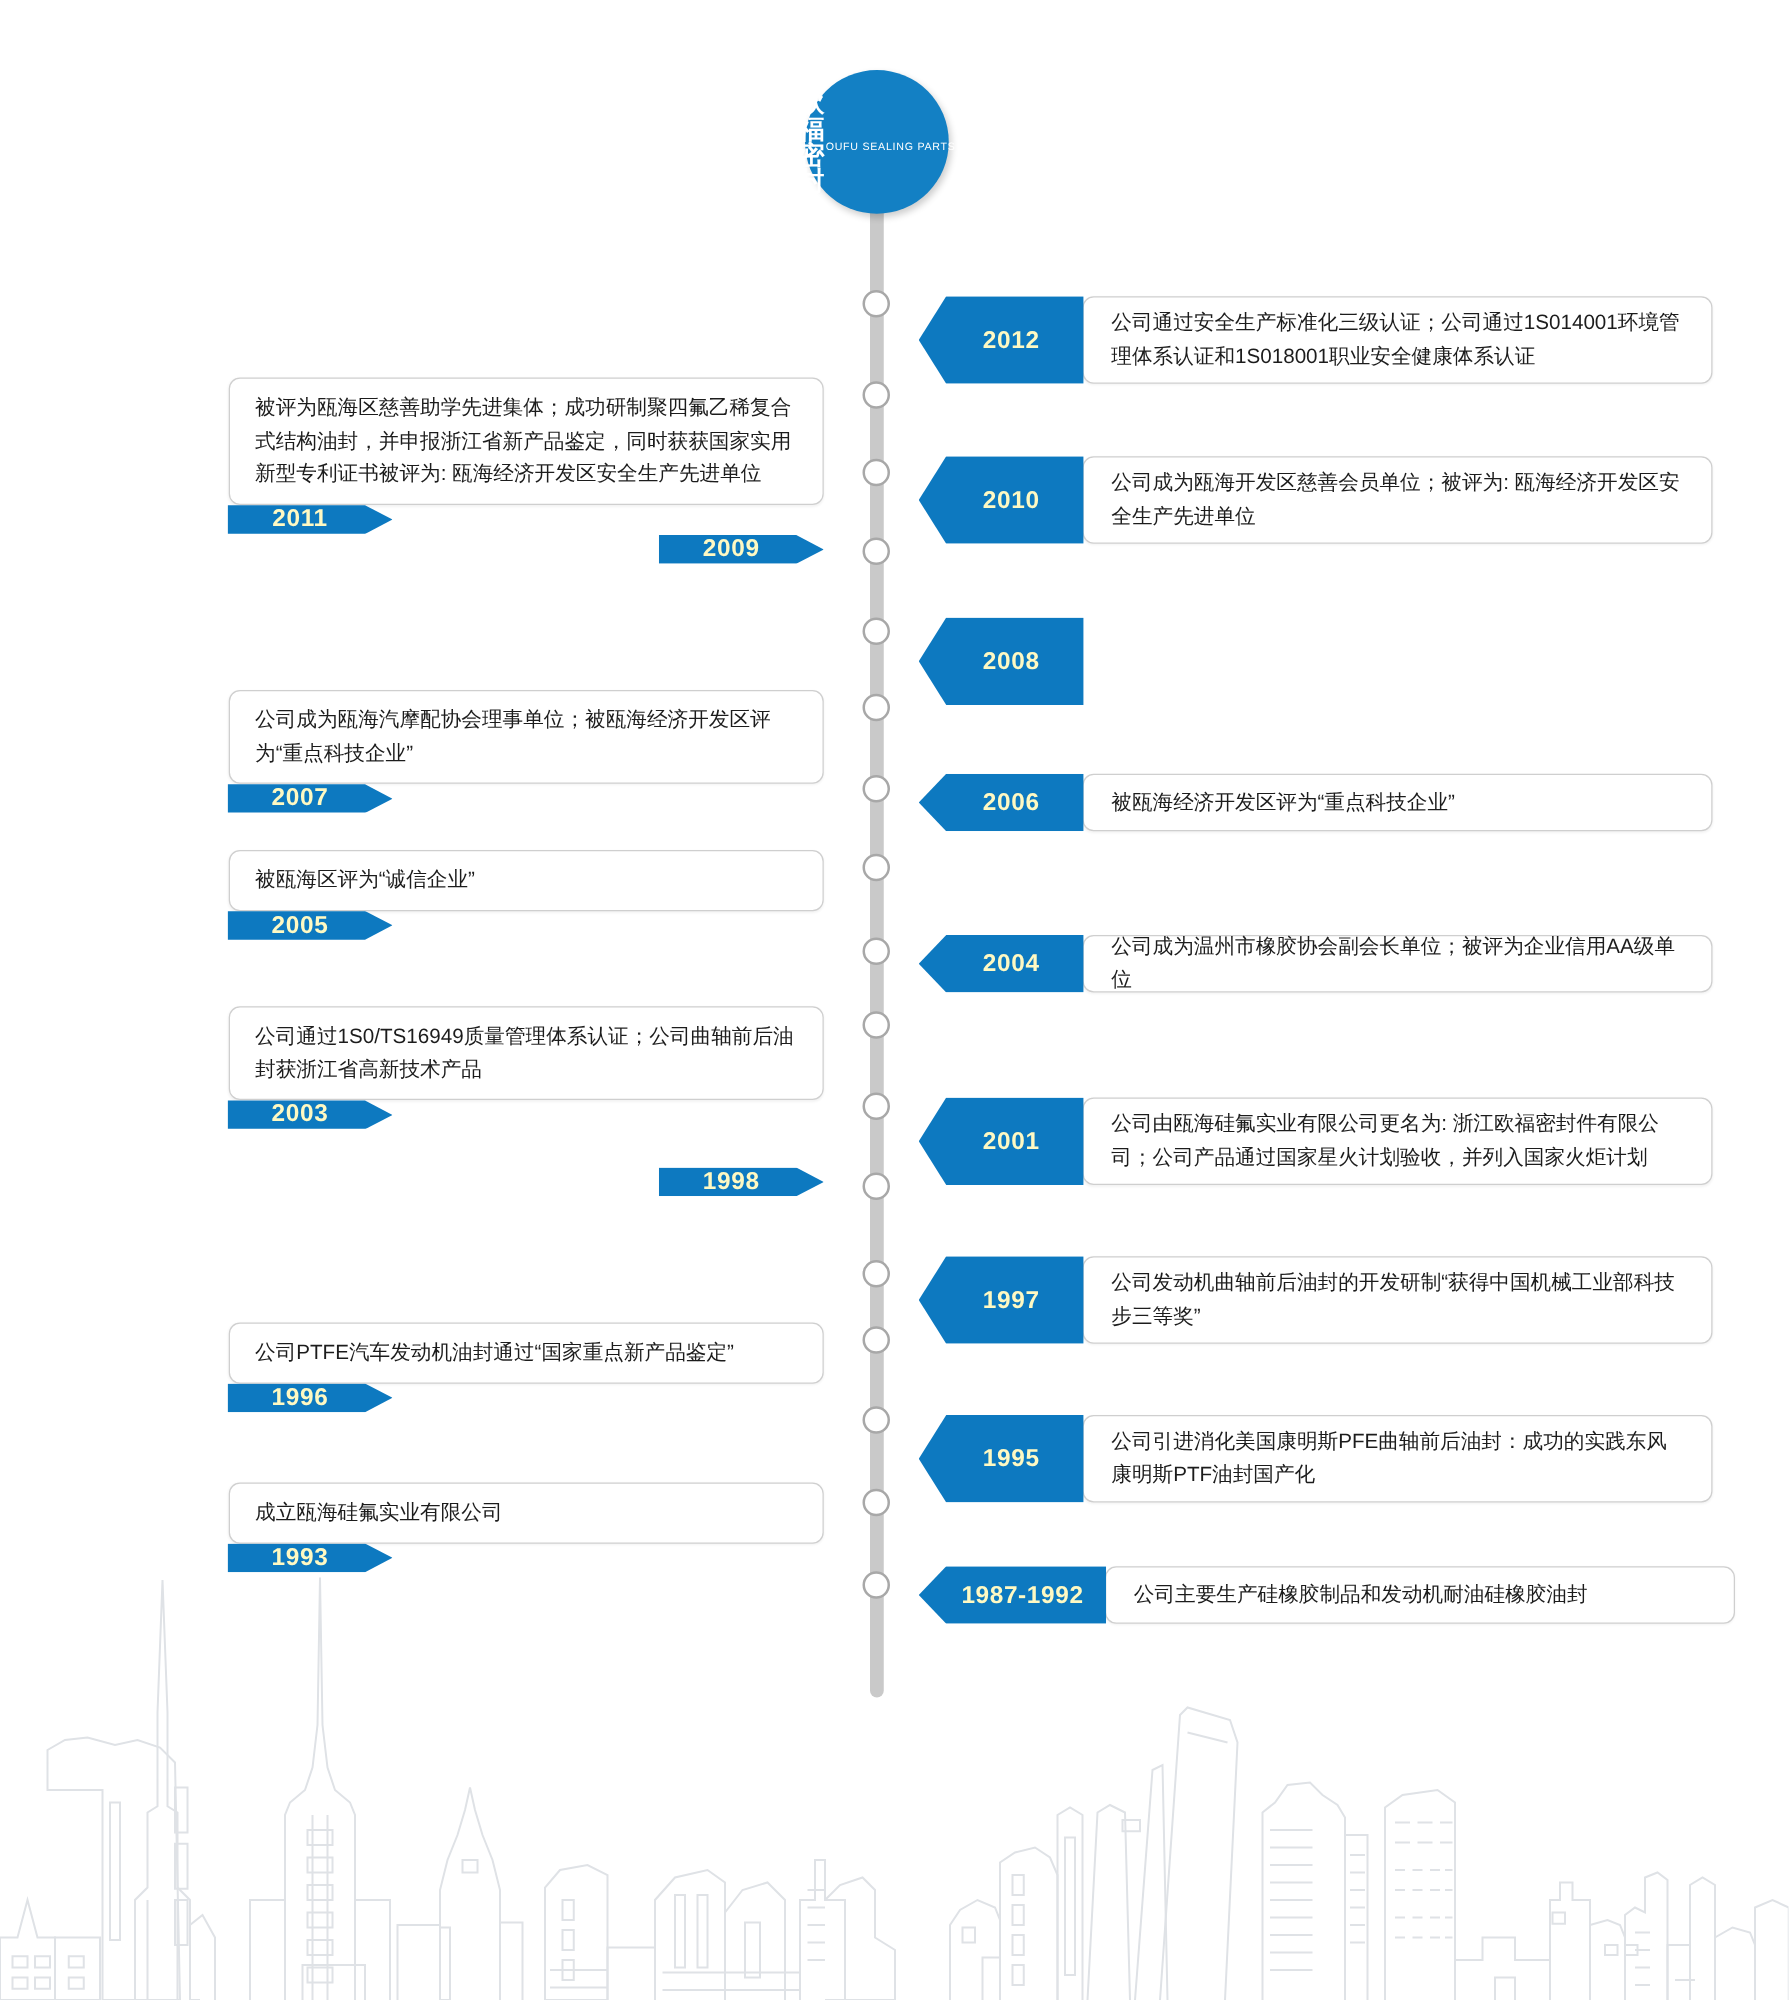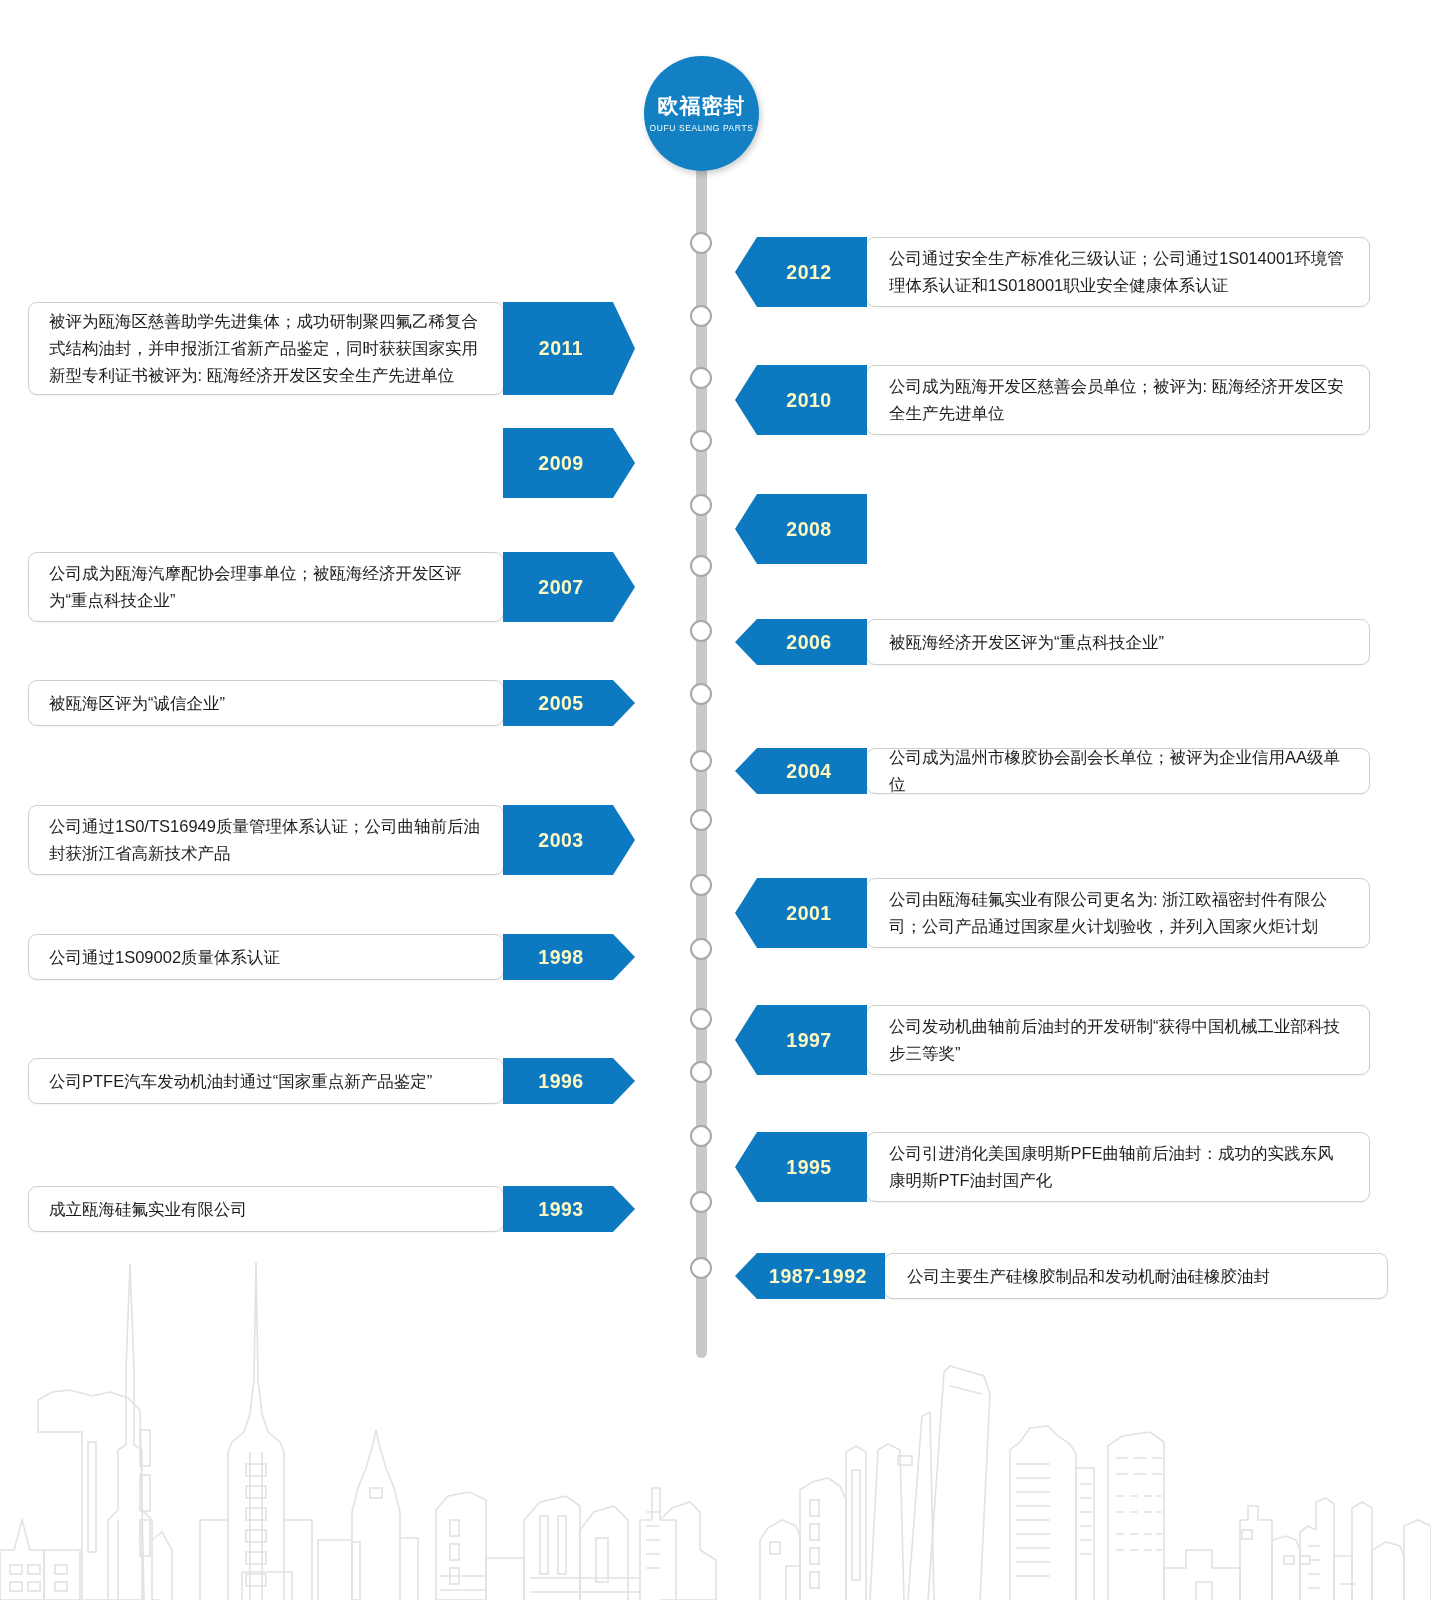"欧福密封" .logo-circle { flex-direction: column -> row }
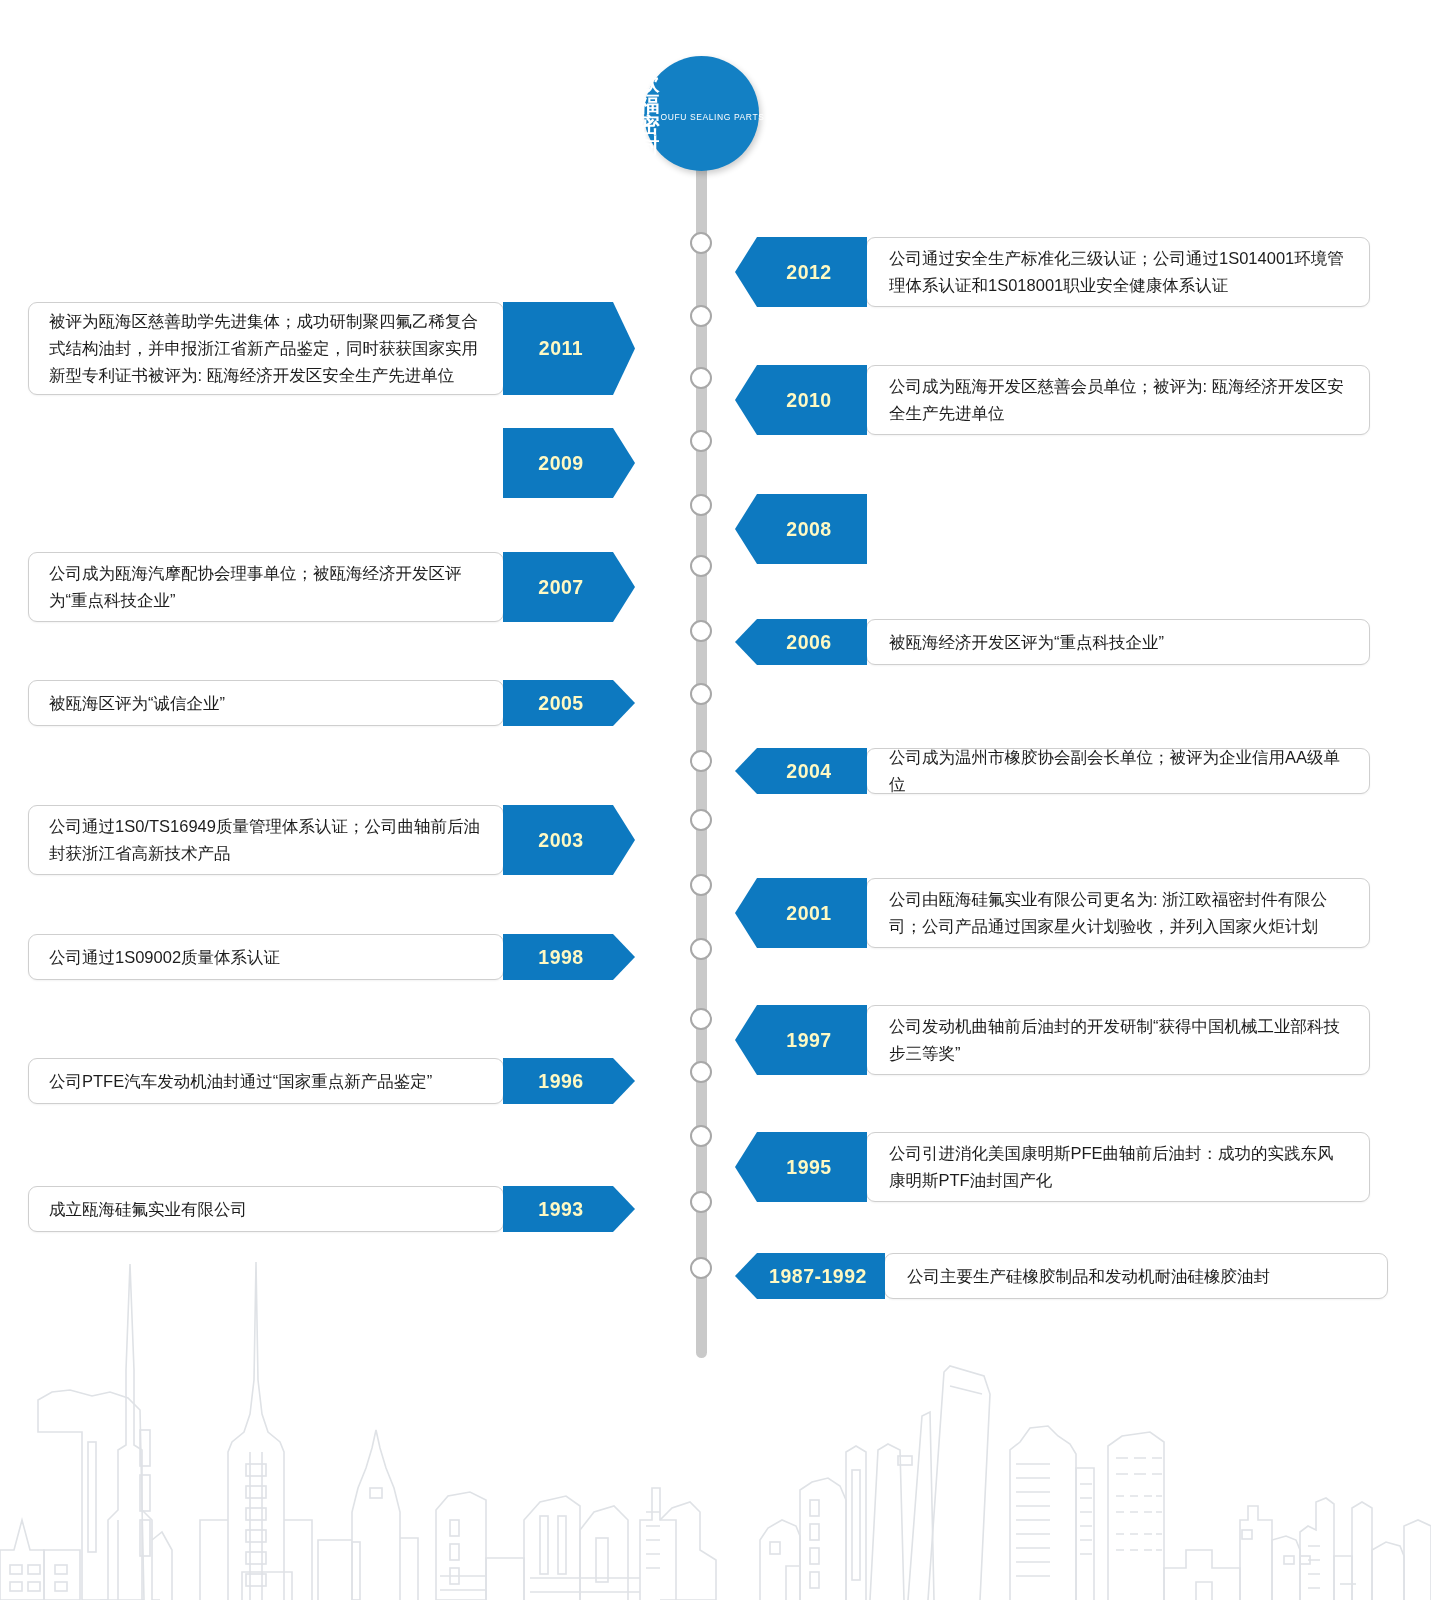"被评为瓯海区慈善助学先进集体；成功研制聚四氟乙稀复合式结构油封，并申报浙江省新产" .row.left { flex-direction: row -> column; right: 796px -> 772px }
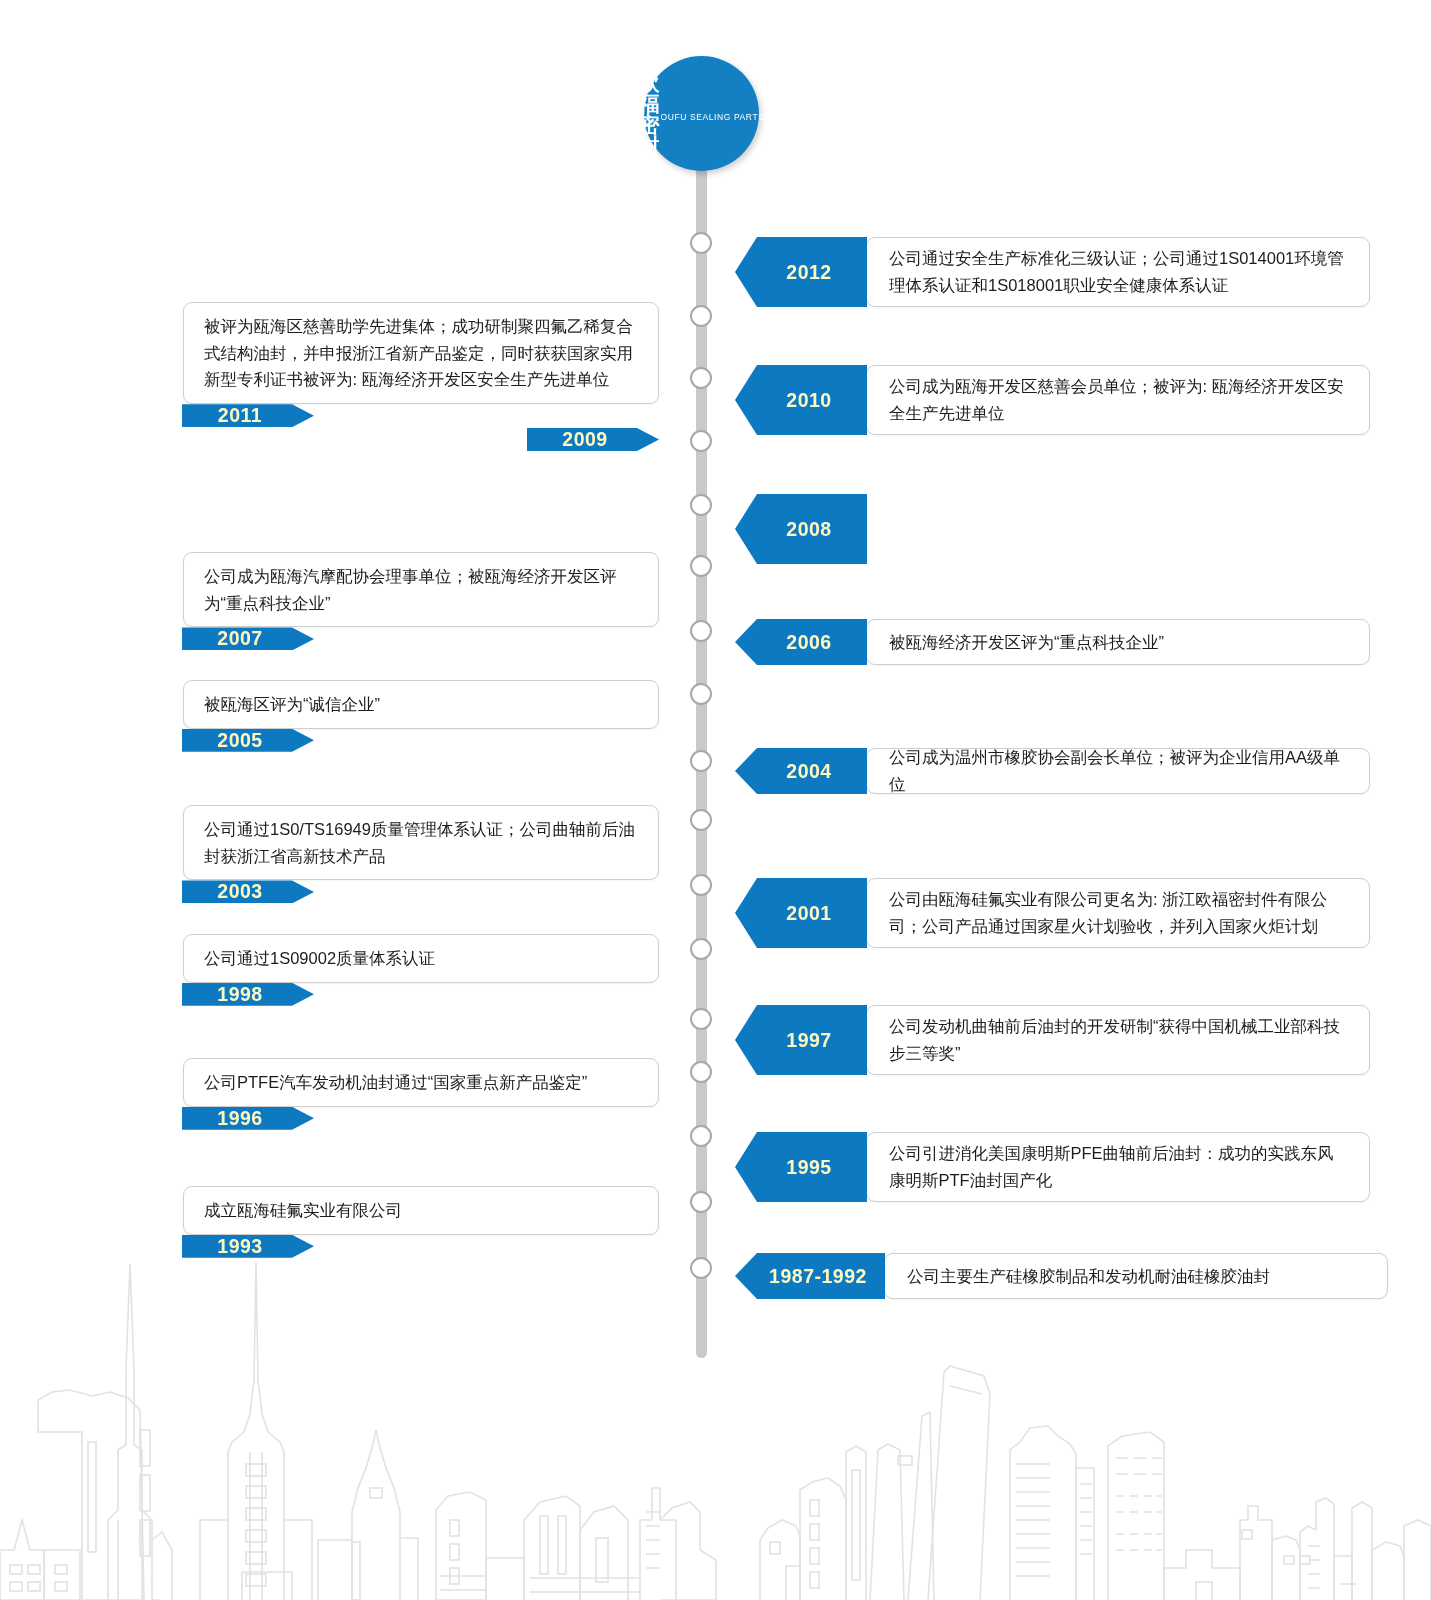"公司通过1S09002质量体系认证" div.card { html: <div> <p>公司通过1S09002质量体系认证</p> </div> -> none }
